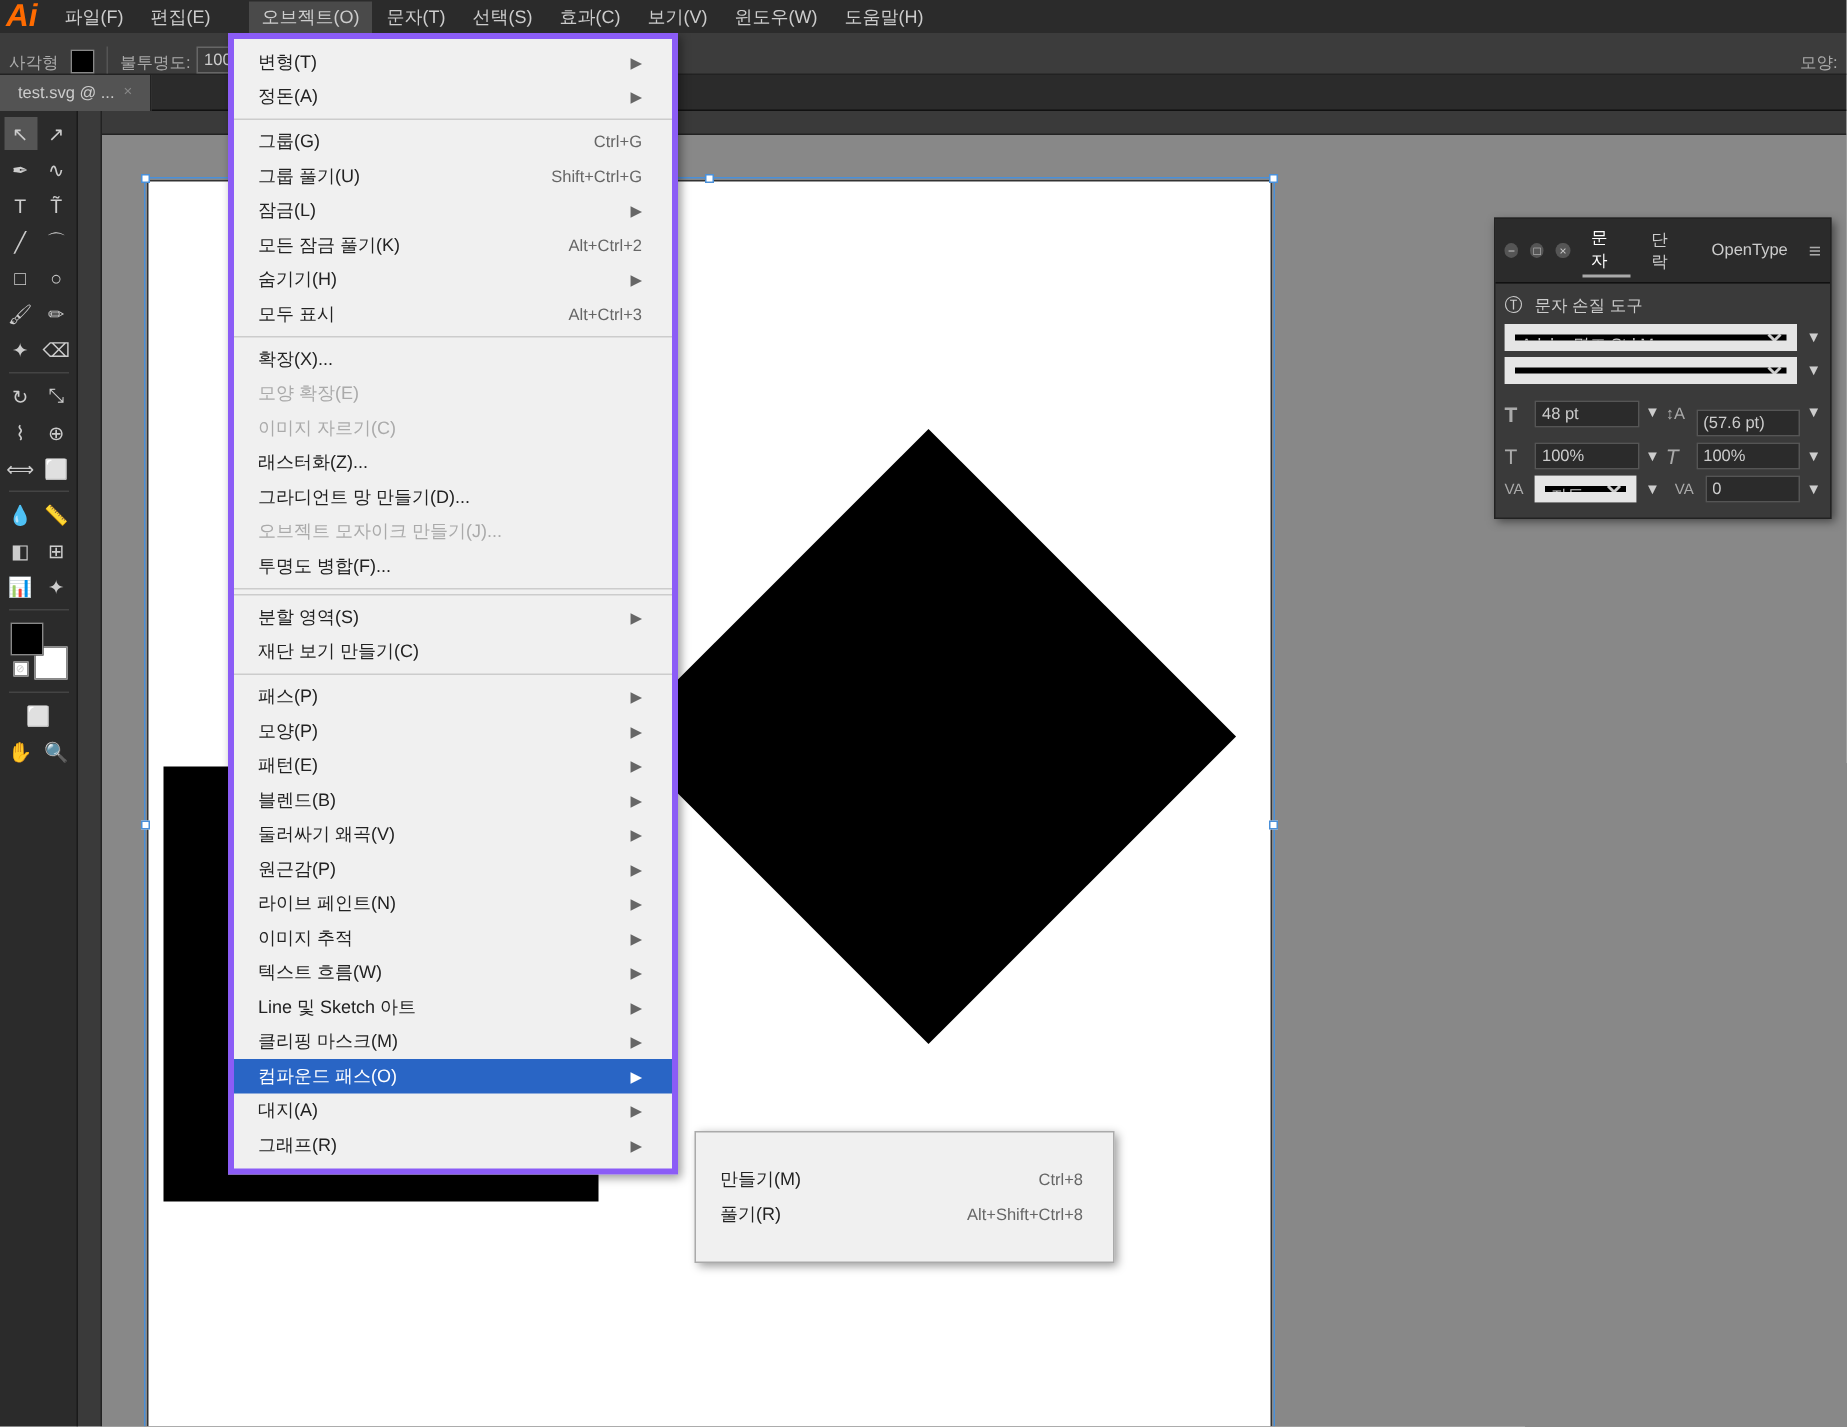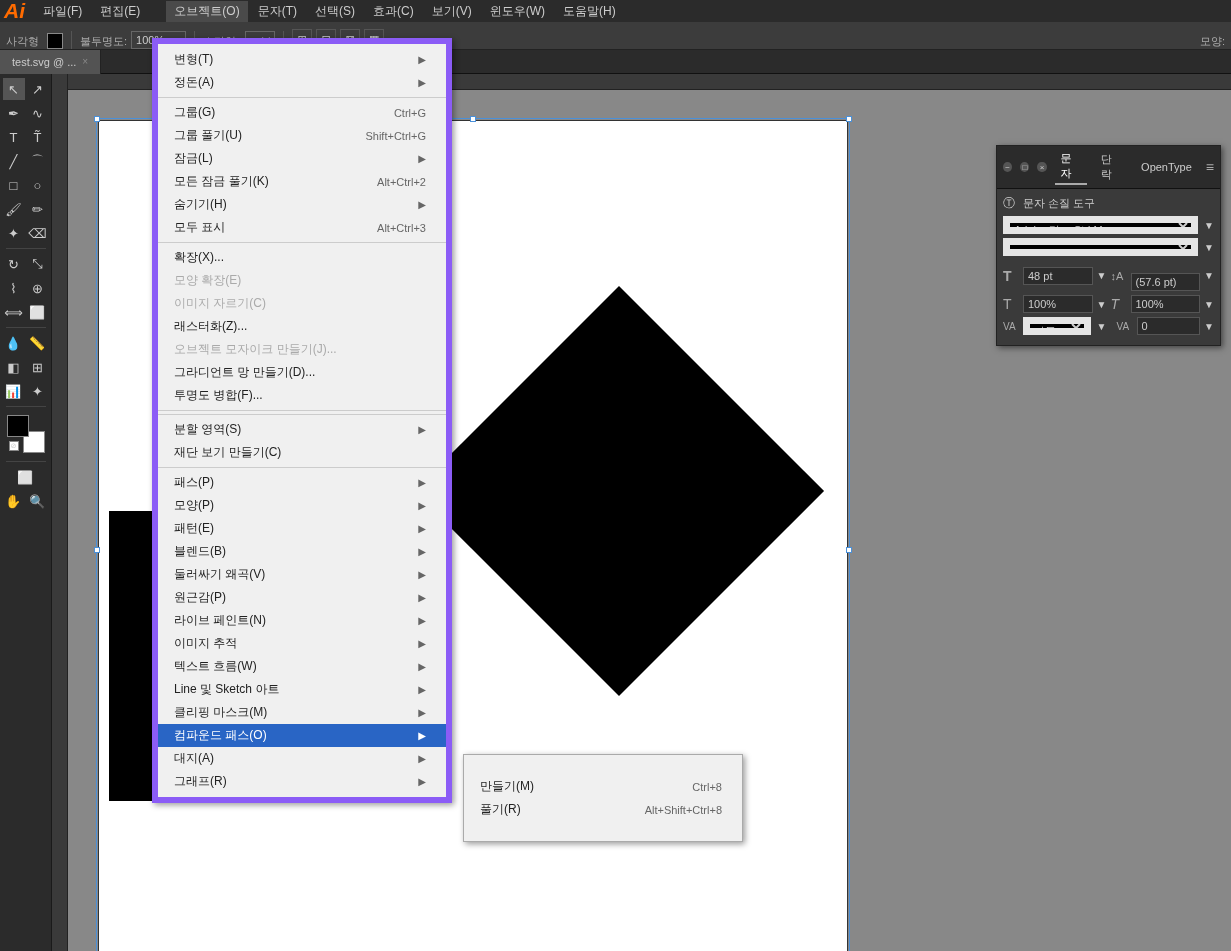"변형(T)" .dropdown-menu { border: 6px solid #8b5cf6 -> 4px solid #8b5cf6; margin-top: 16px -> none }
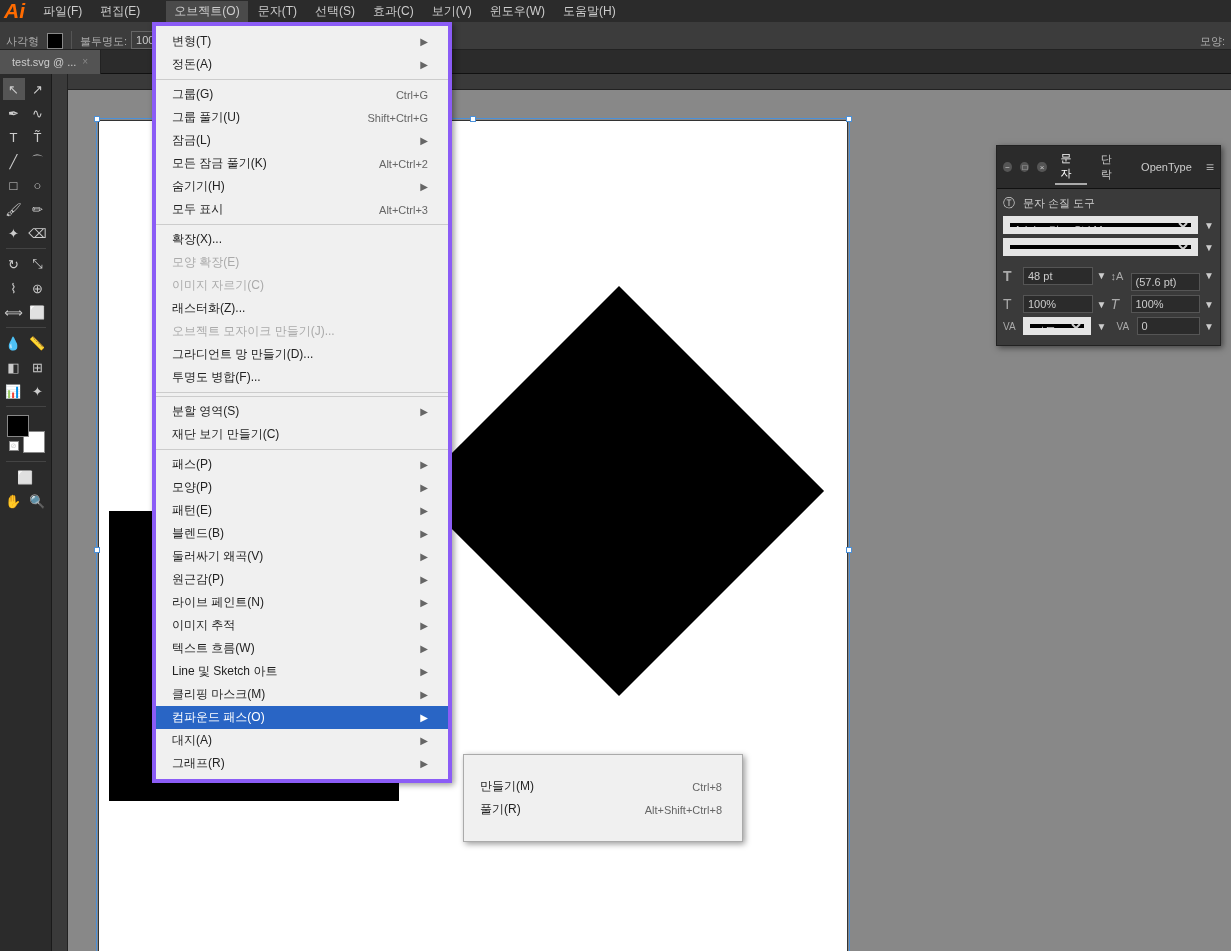"오브젝트 모자이크 만들기(J)..." div.menu-entry { order: before "그라디언트 망 만들기(D)..." -> after "그라디언트 망 만들기(D)..." }
